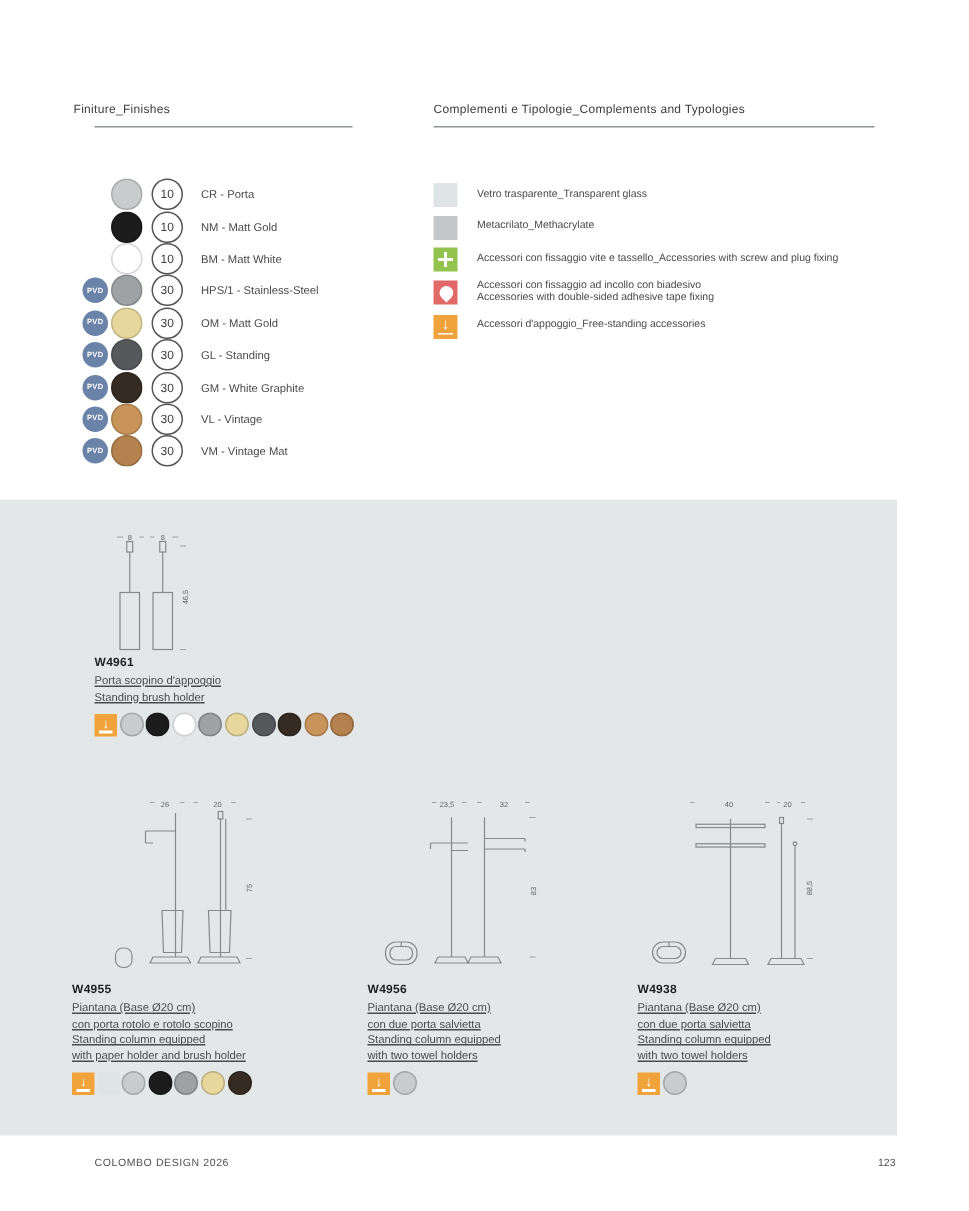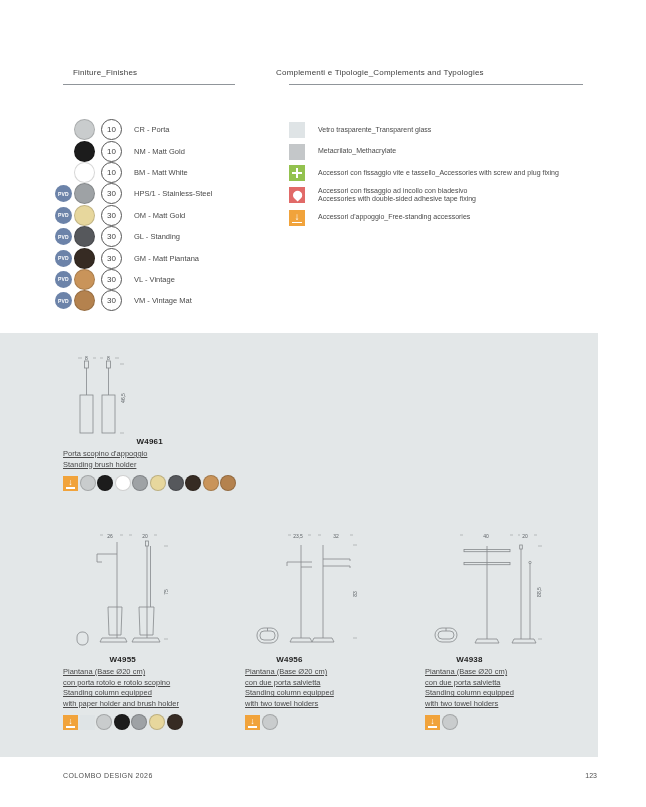"Finiture_Finishes" div.heading { left: 73px -> 49px }
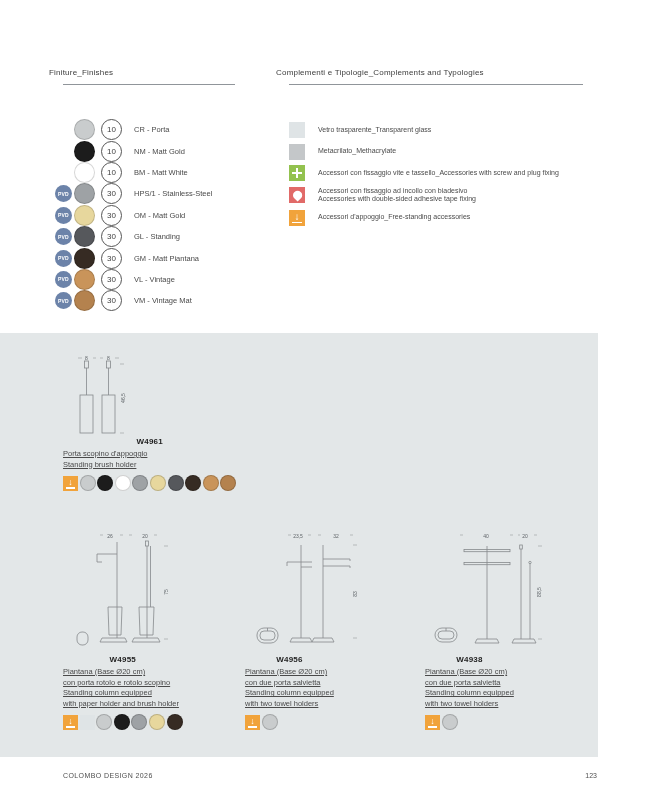"Complementi e Tipologie_Complements and" div.heading { left: 276px -> 289px }
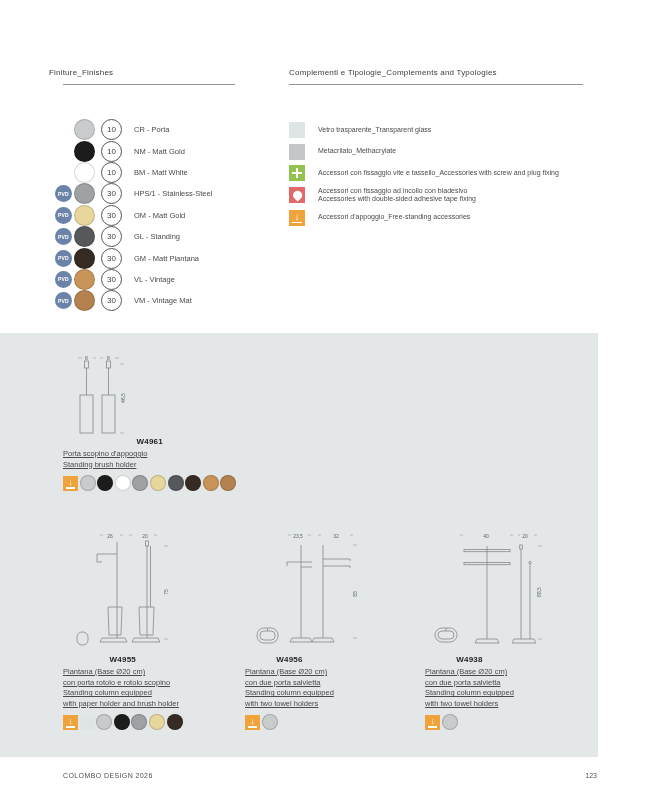"GM - Matt Piantana" span.flabel { text: Matt Piantana -> White Graphite }
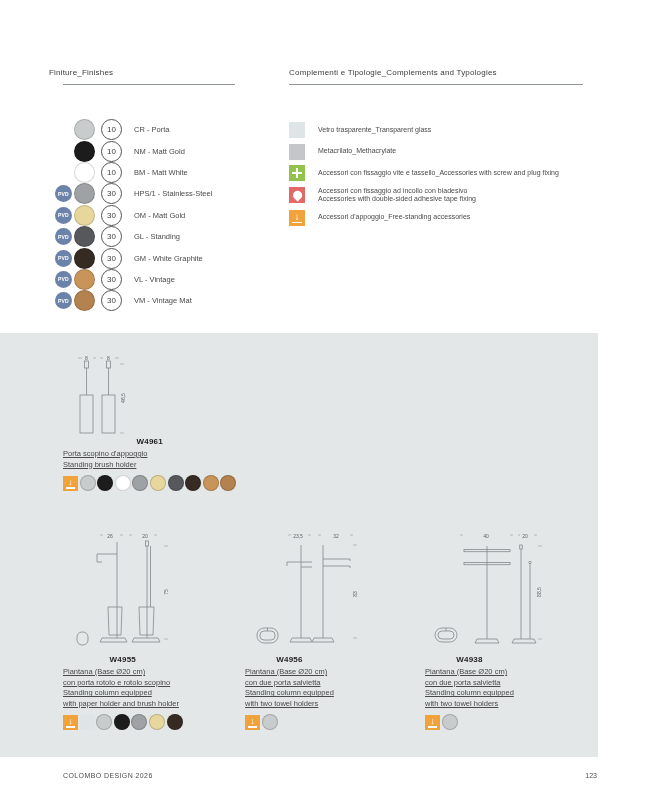"W4961" .sku { text-align: center -> none }
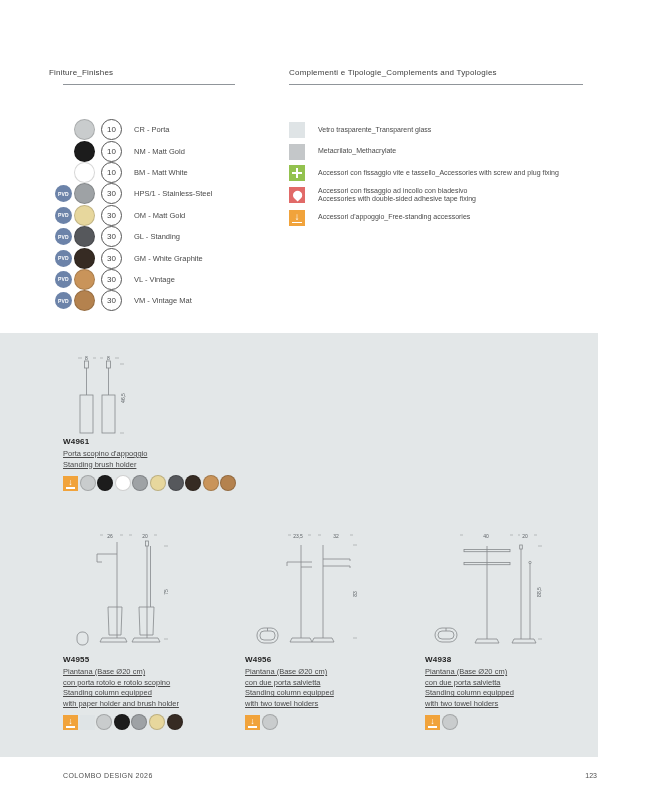"W4955" div.pinfo { left: 63px -> 48px }
